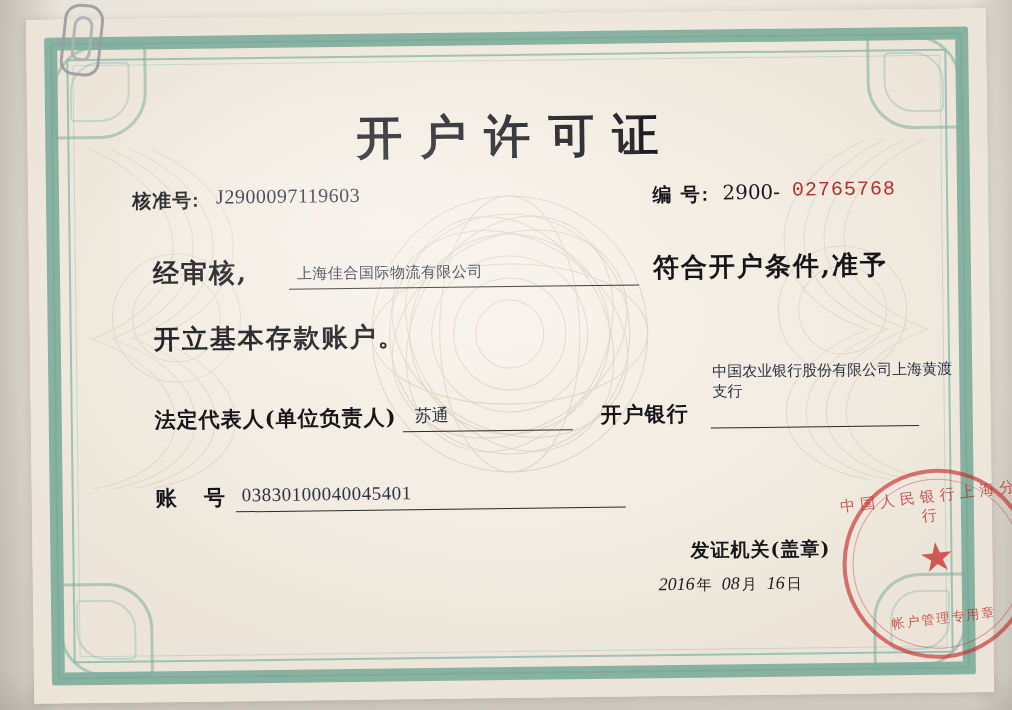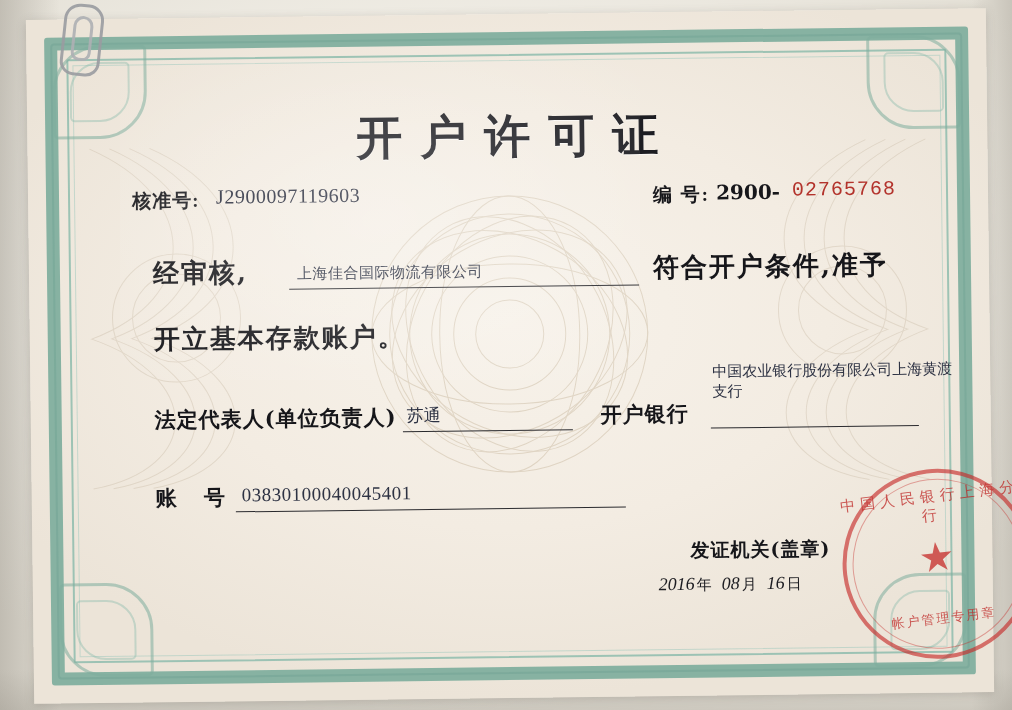"编 号:" .label-bold { font-family: Liberation Serif, serif -> Liberation Sans, sans-serif }
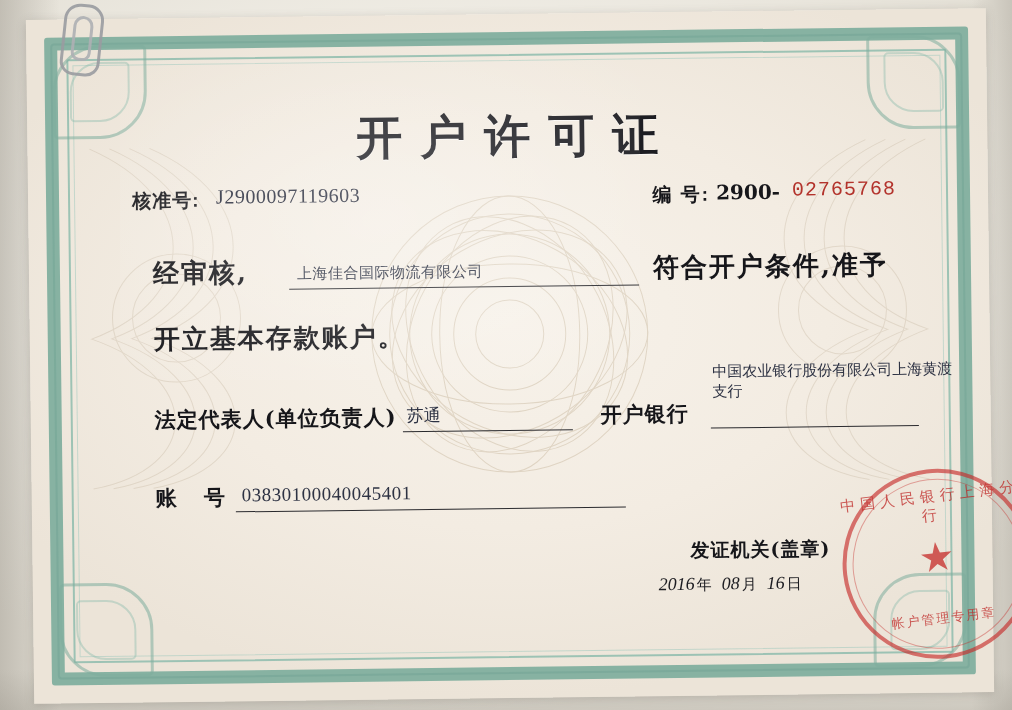"2900-" .serial-prefix { font-weight: bold -> normal }
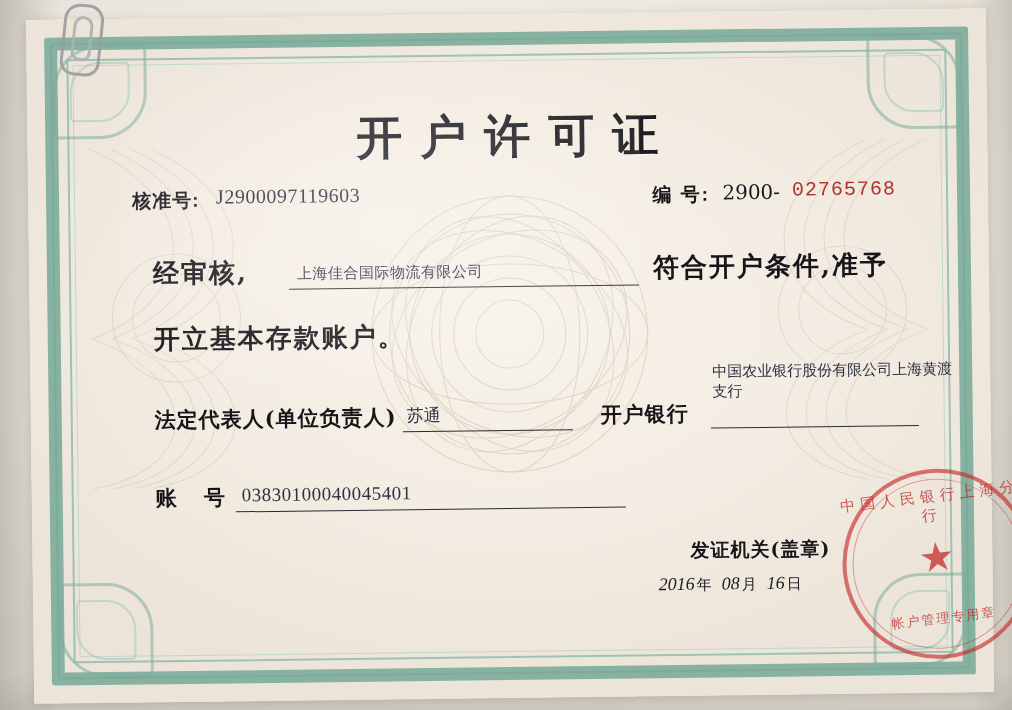"苏通" .rep-value { left: 4px -> 12px }
